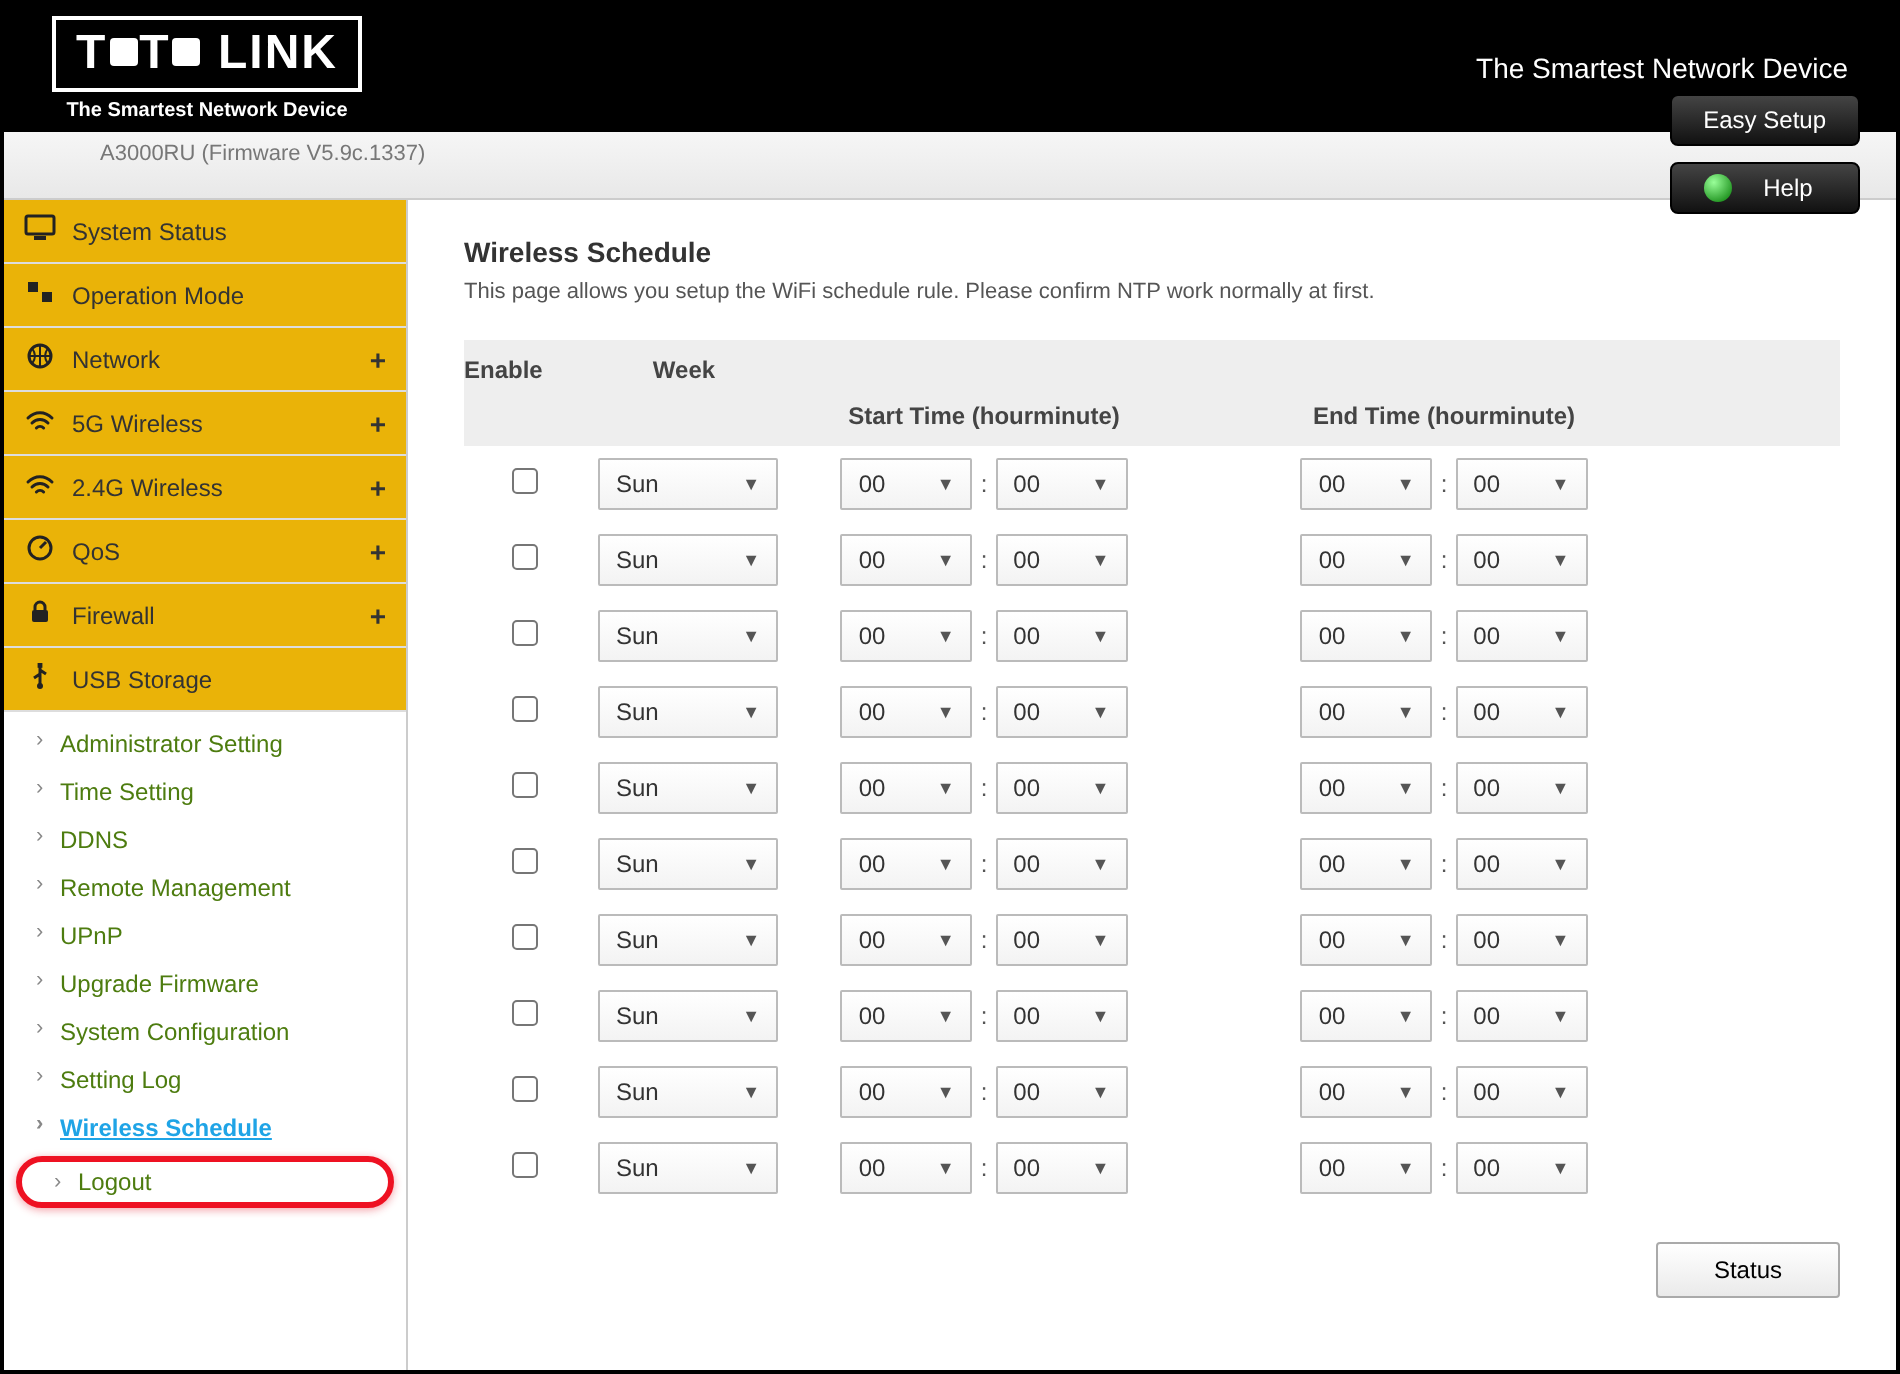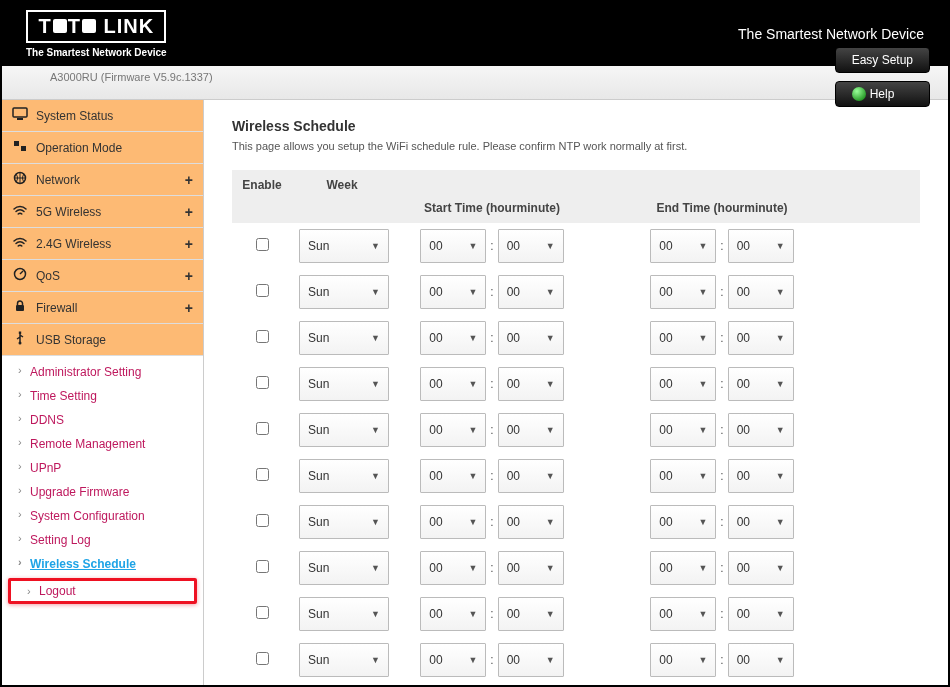"T T LINK" .logo { font-size: 20px -> 24px }
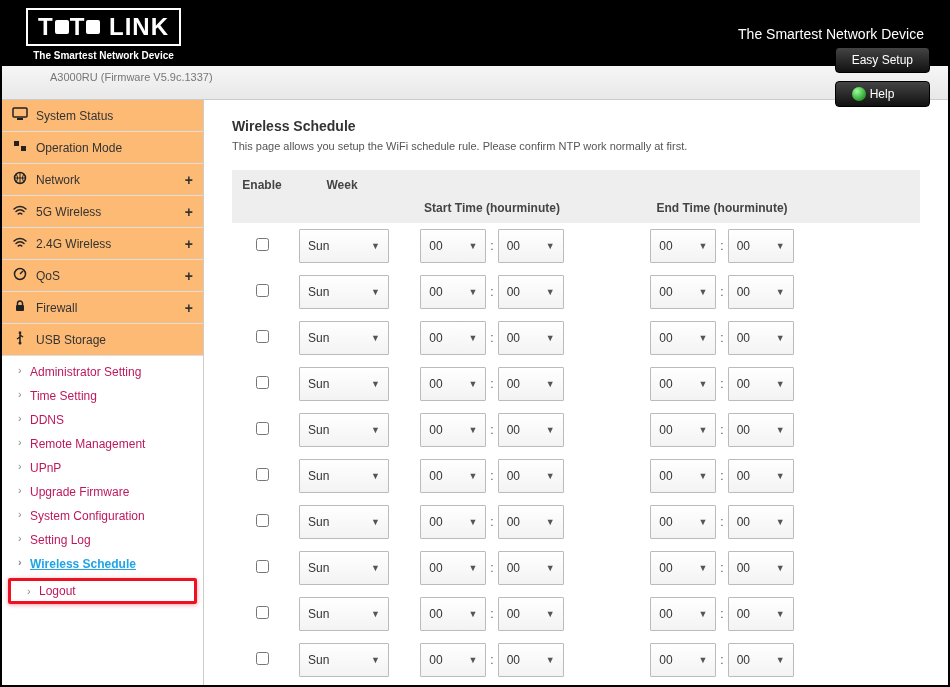"Help" .btn-help { gap: 4px -> 16px }
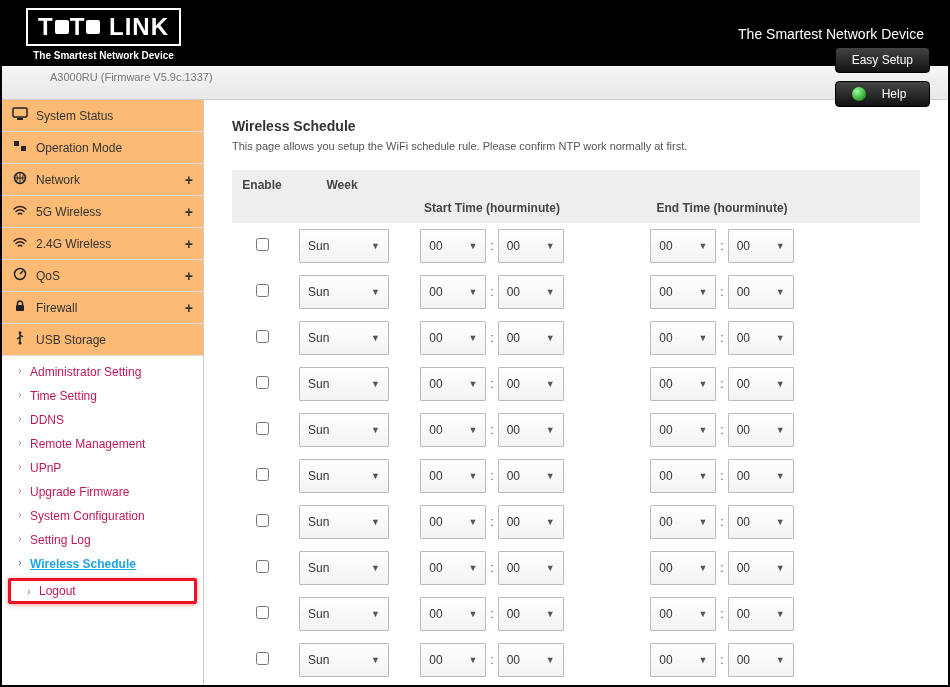"System Status" .menu-item { background: #fdba74 -> #eab308 }
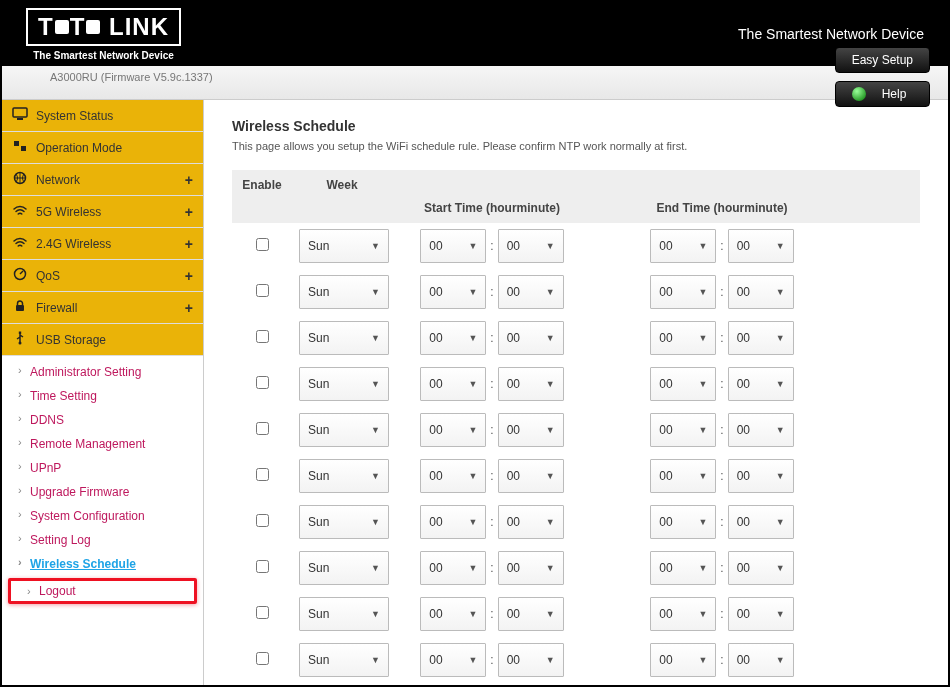"Enable" .col-enable { text-align: center -> none }
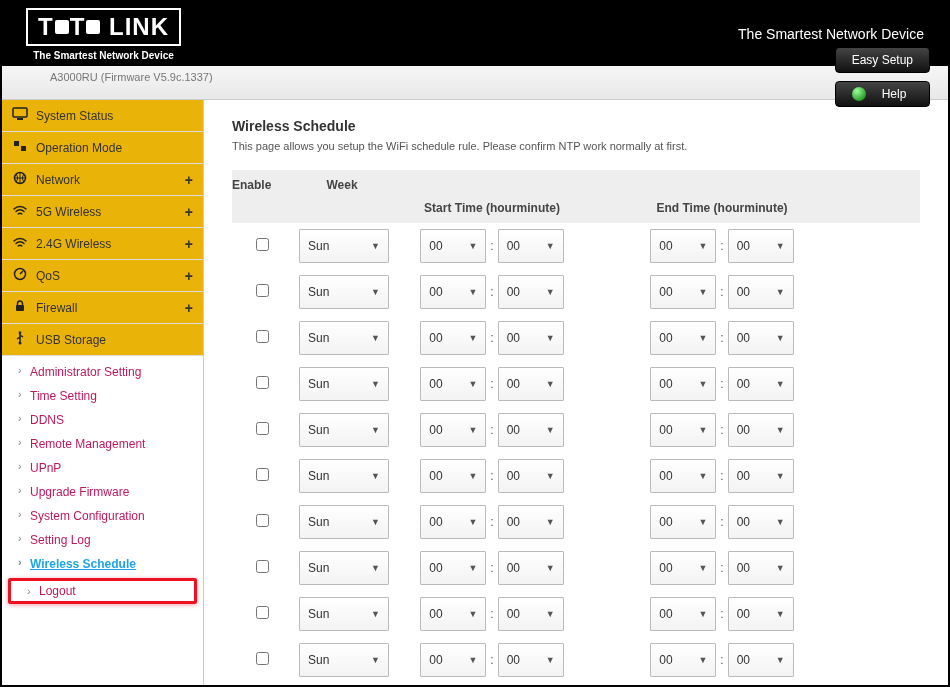"Sun" .sel { padding: 16px 8px -> 4px 8px }
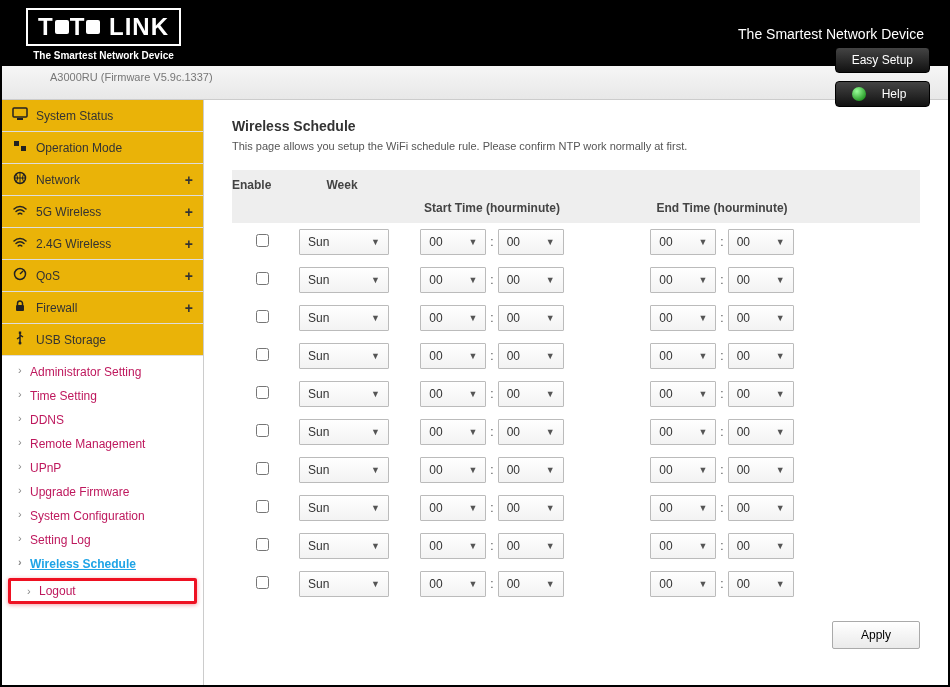"Administrator Setting" .sub-item { color: #be185d -> #4d7c0f }
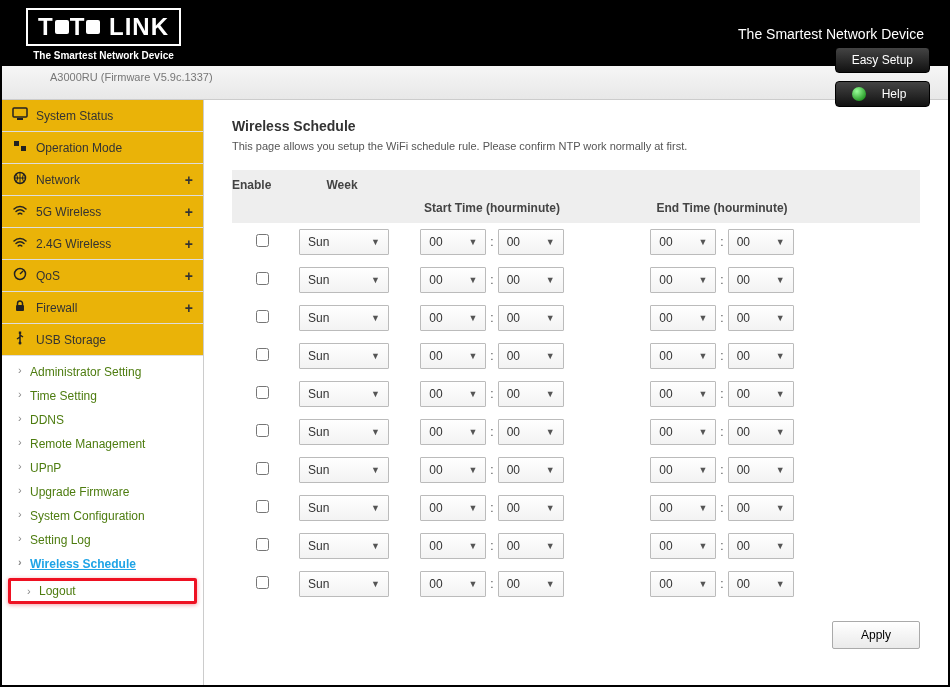"Logout" .logout-highlight { border-radius: 2px -> 13px }
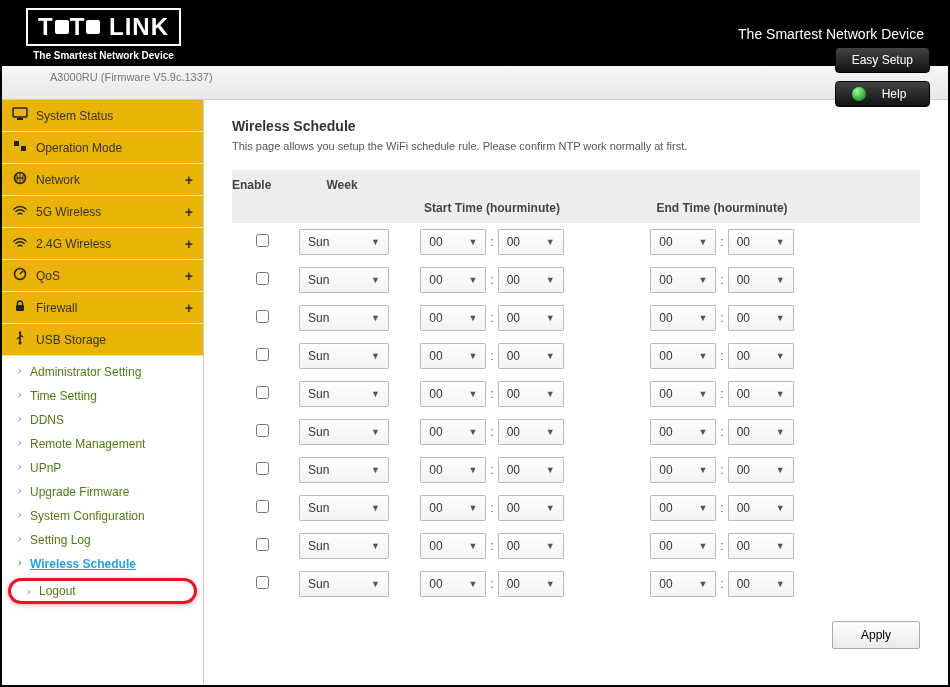"Apply" button.apply-btn { text: Apply -> Status }
